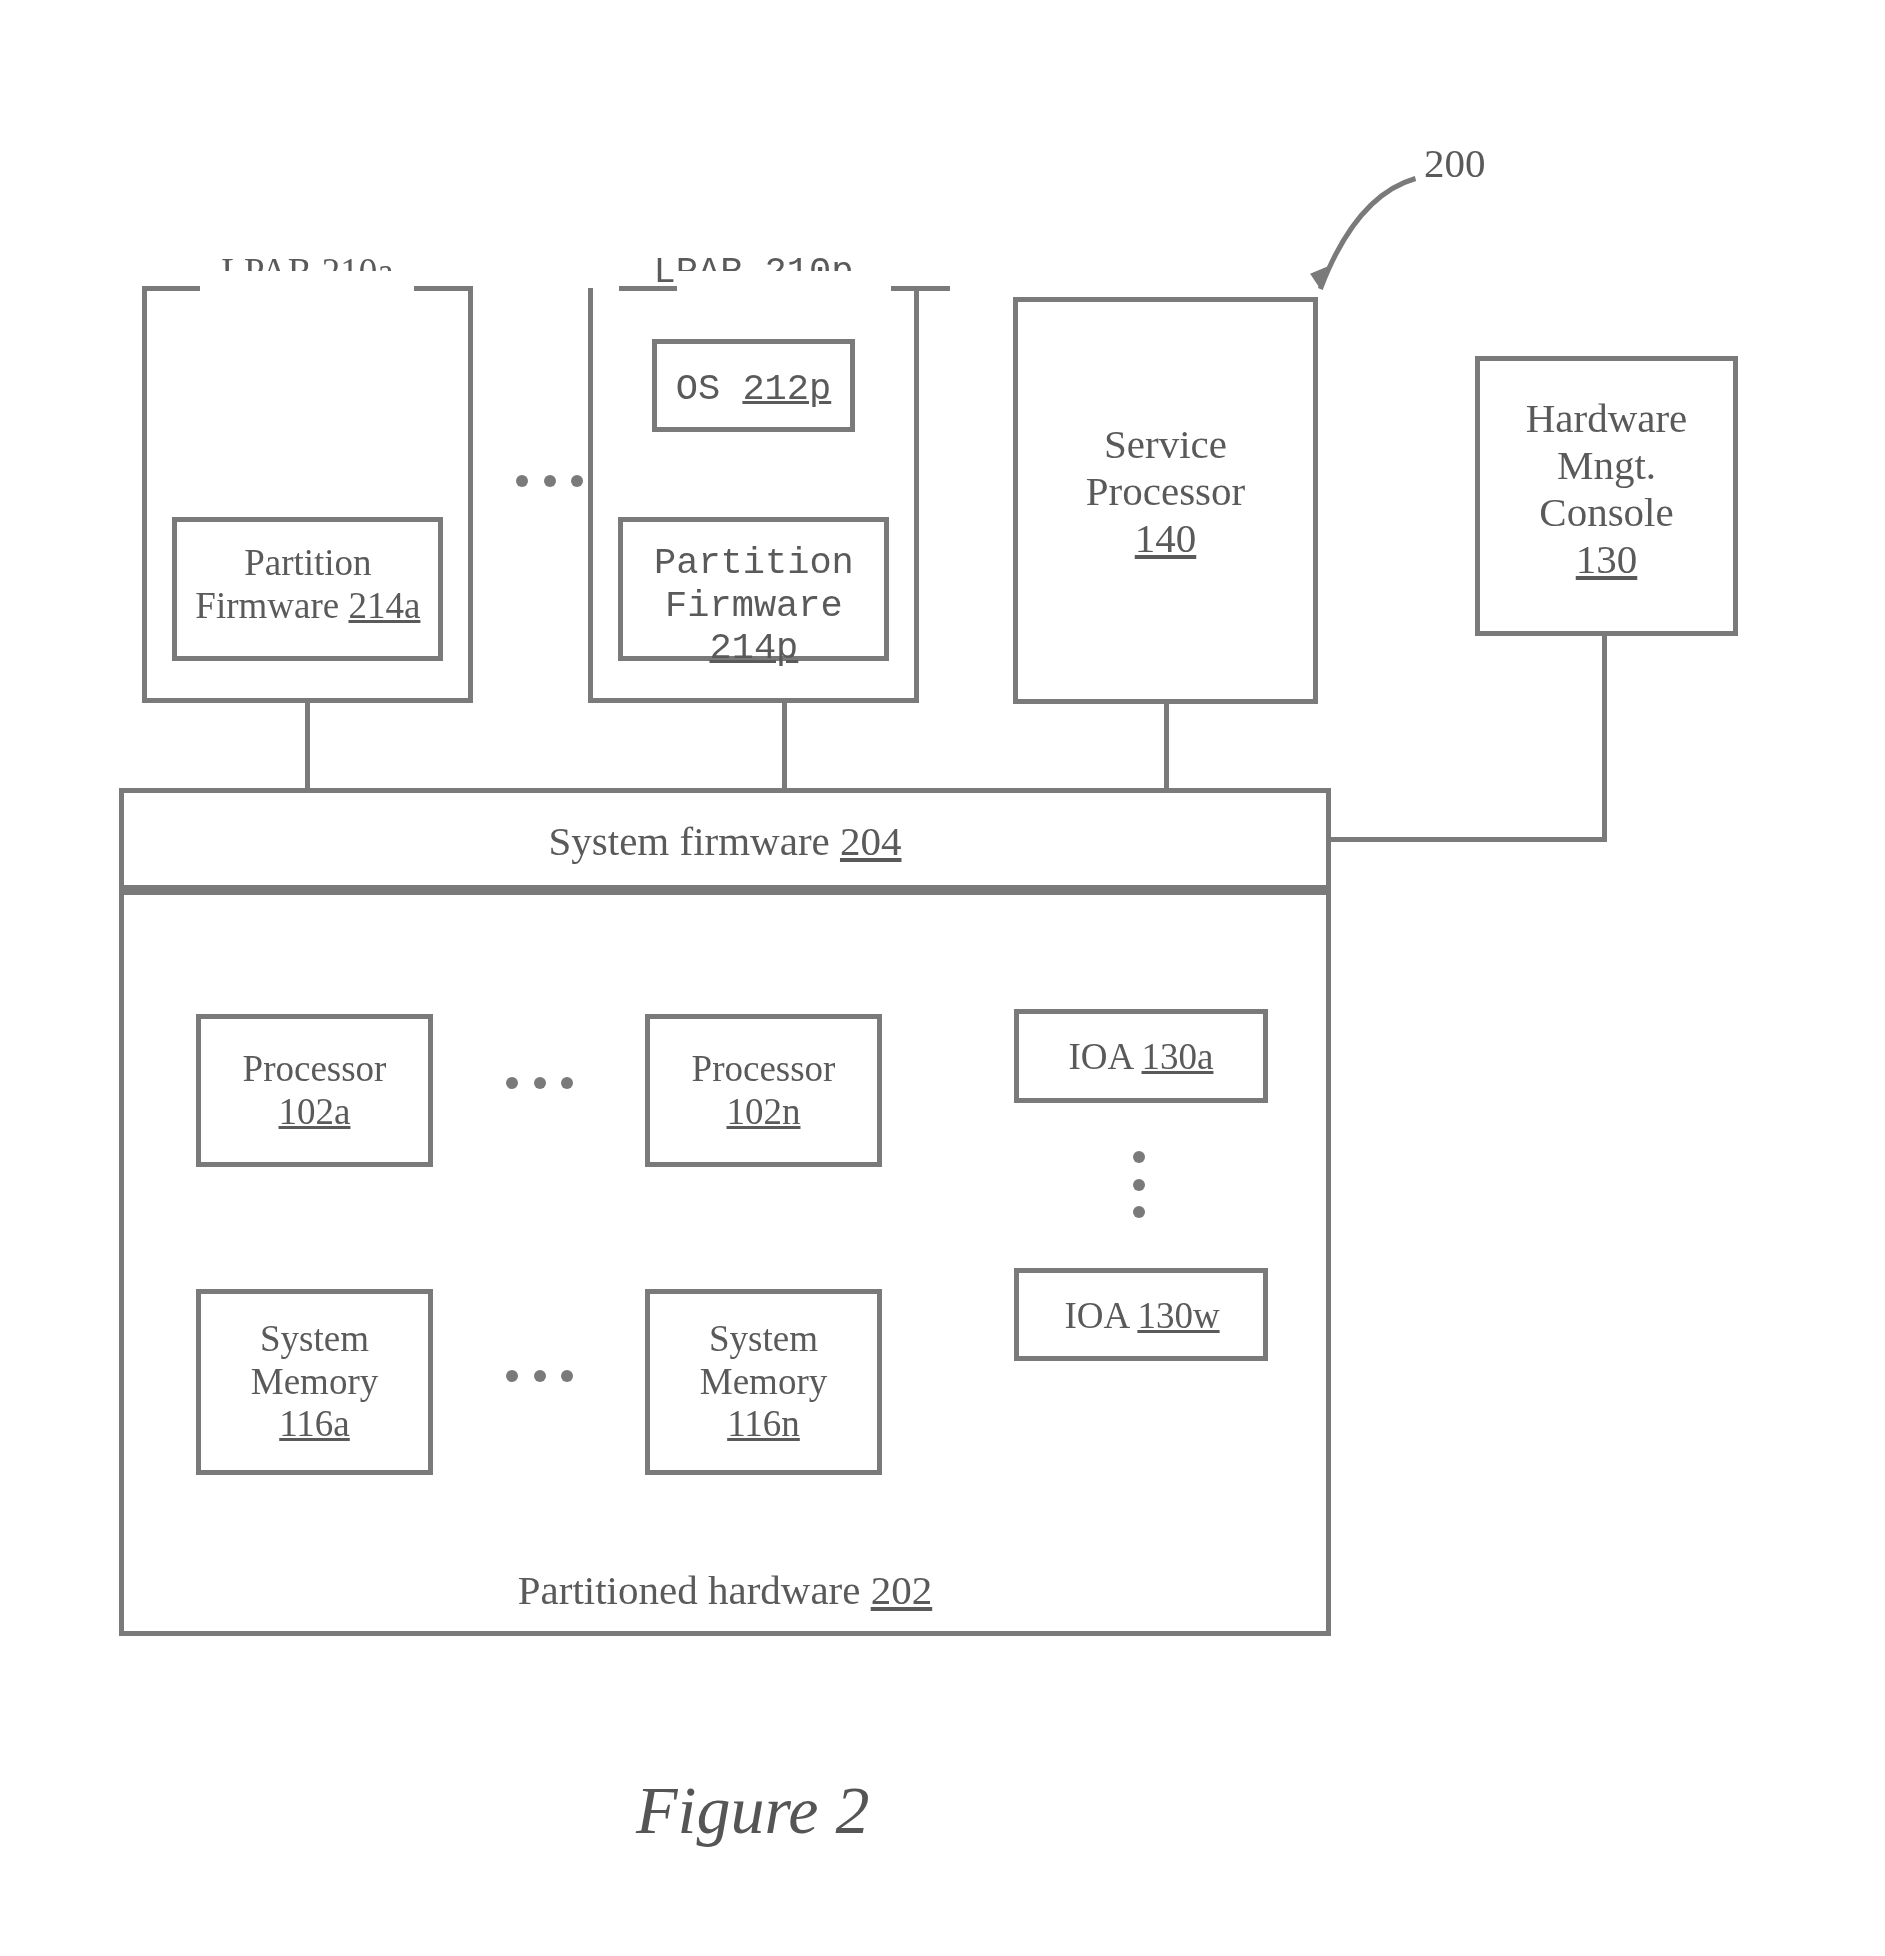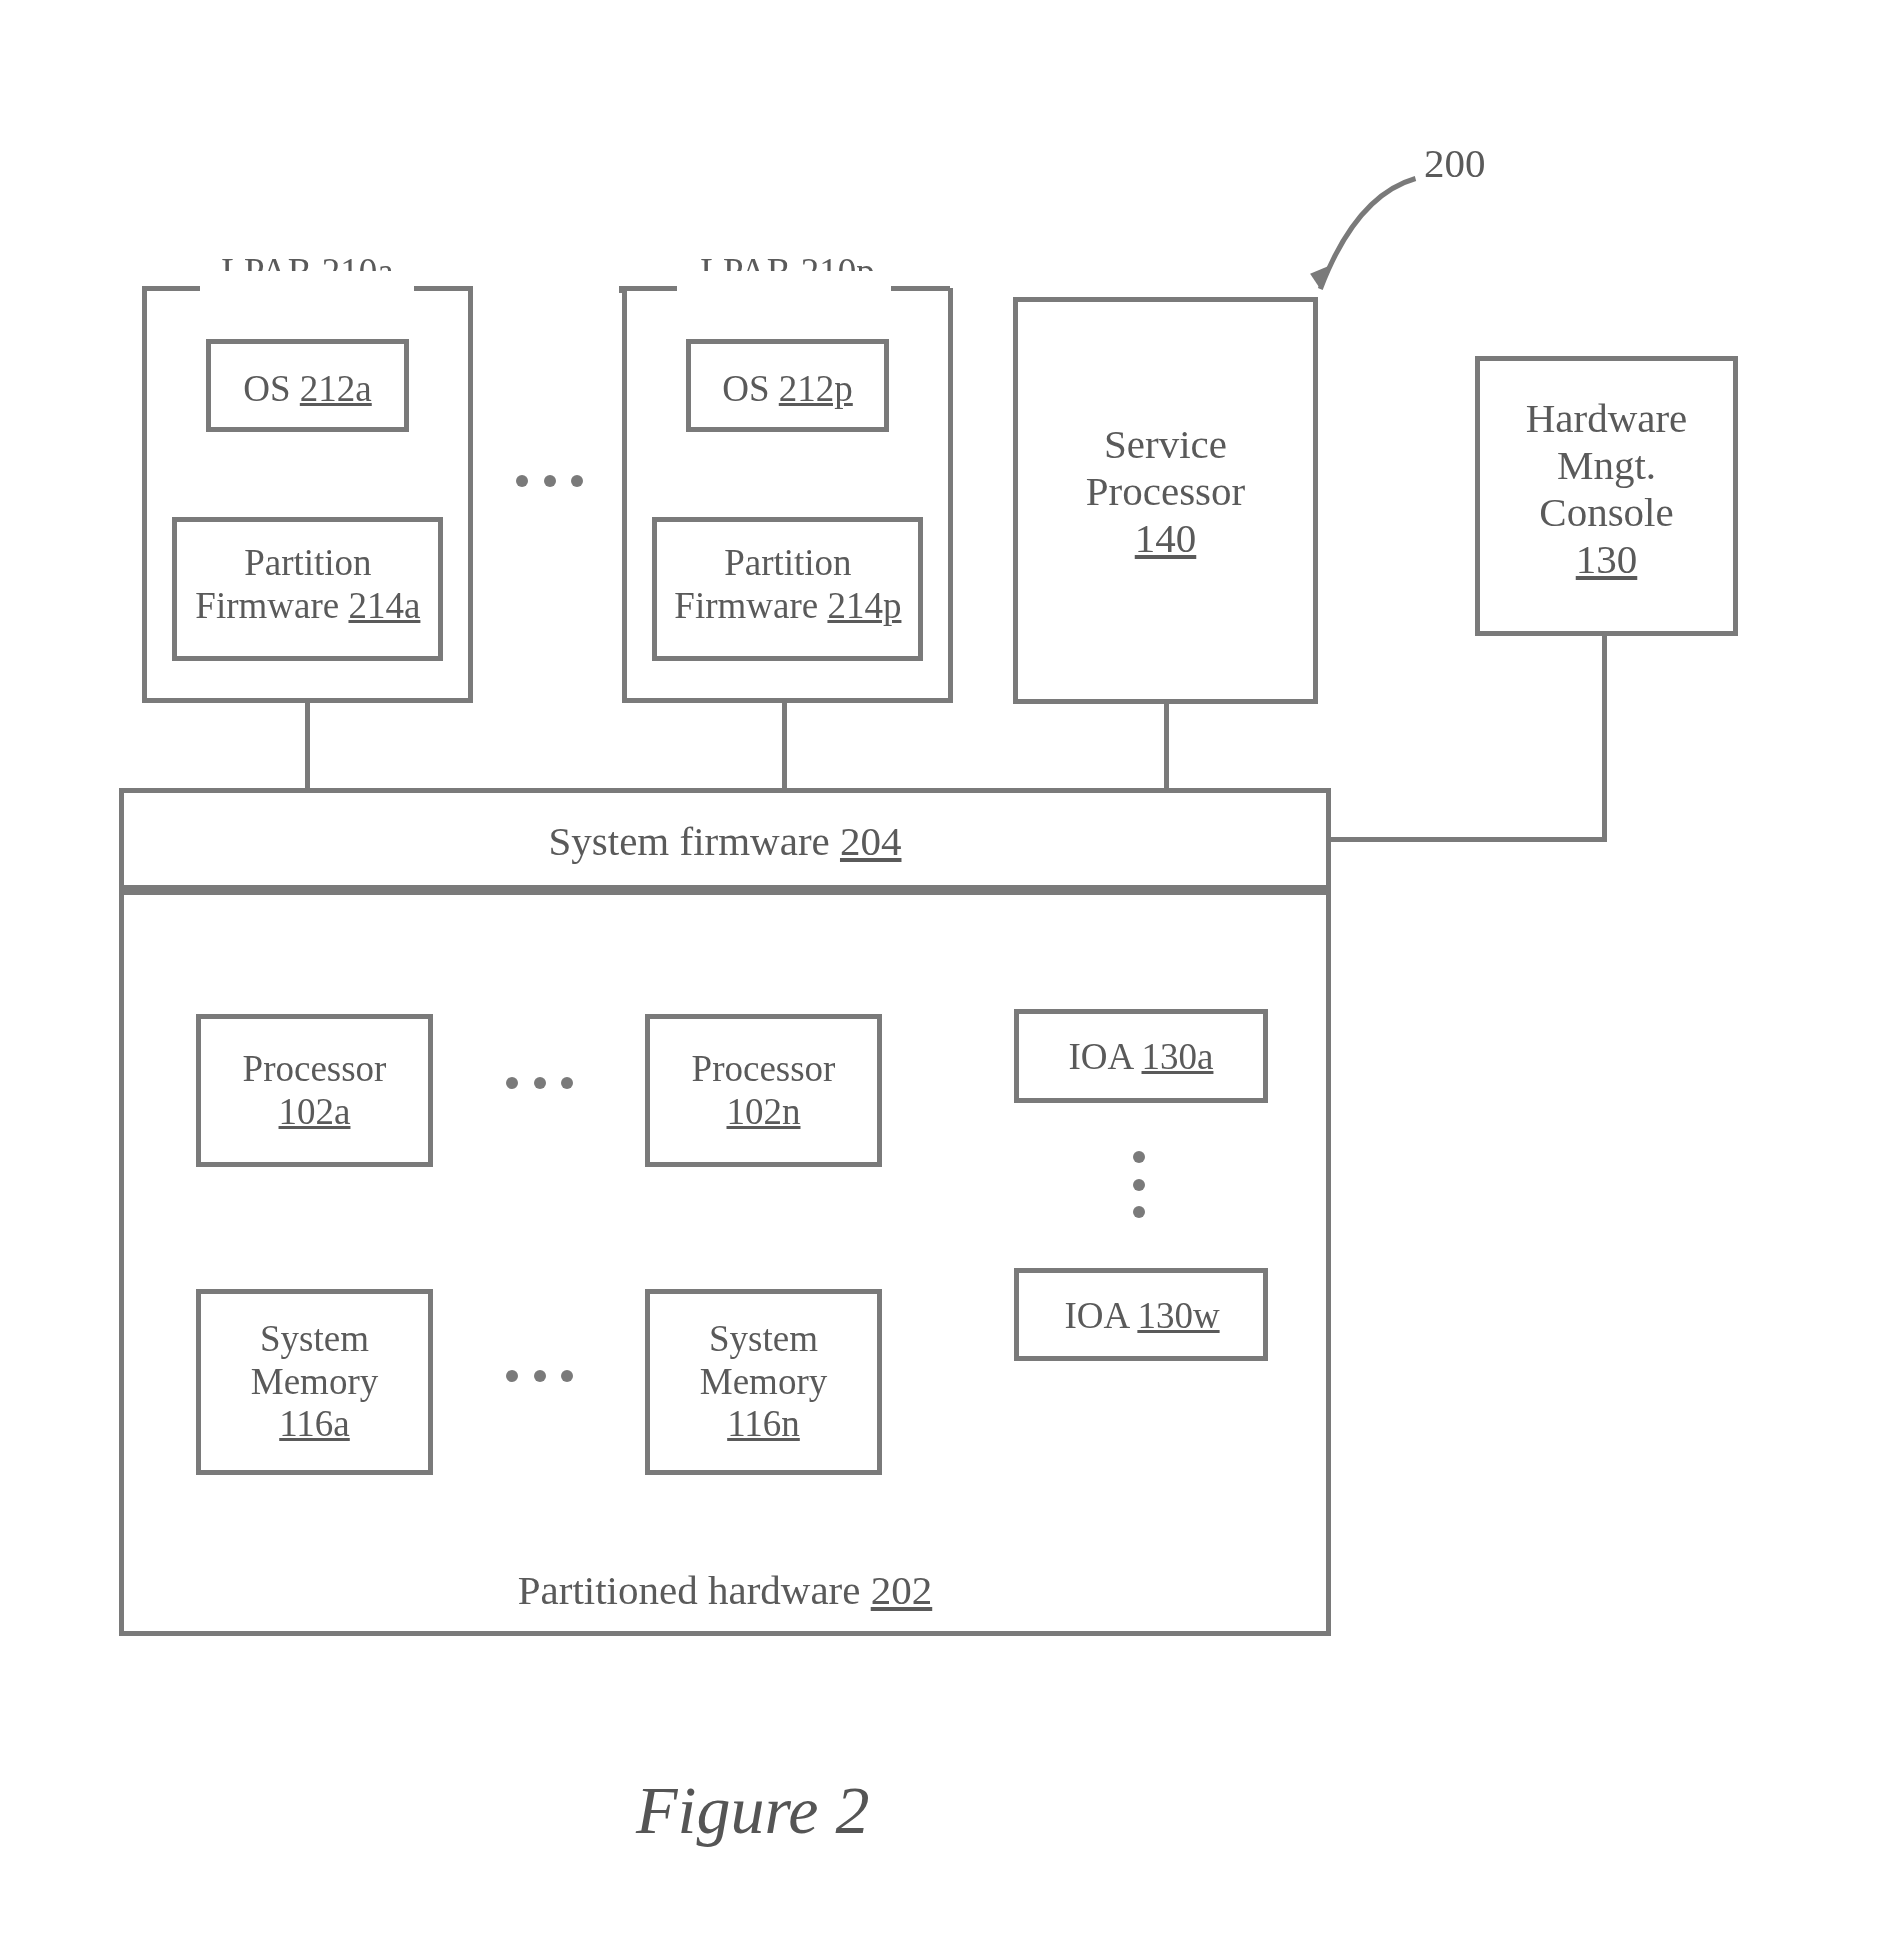"OS 212a" div.box { html: <div> <div> <span>OS </span><span>212a</span> </div> </div> -> none }
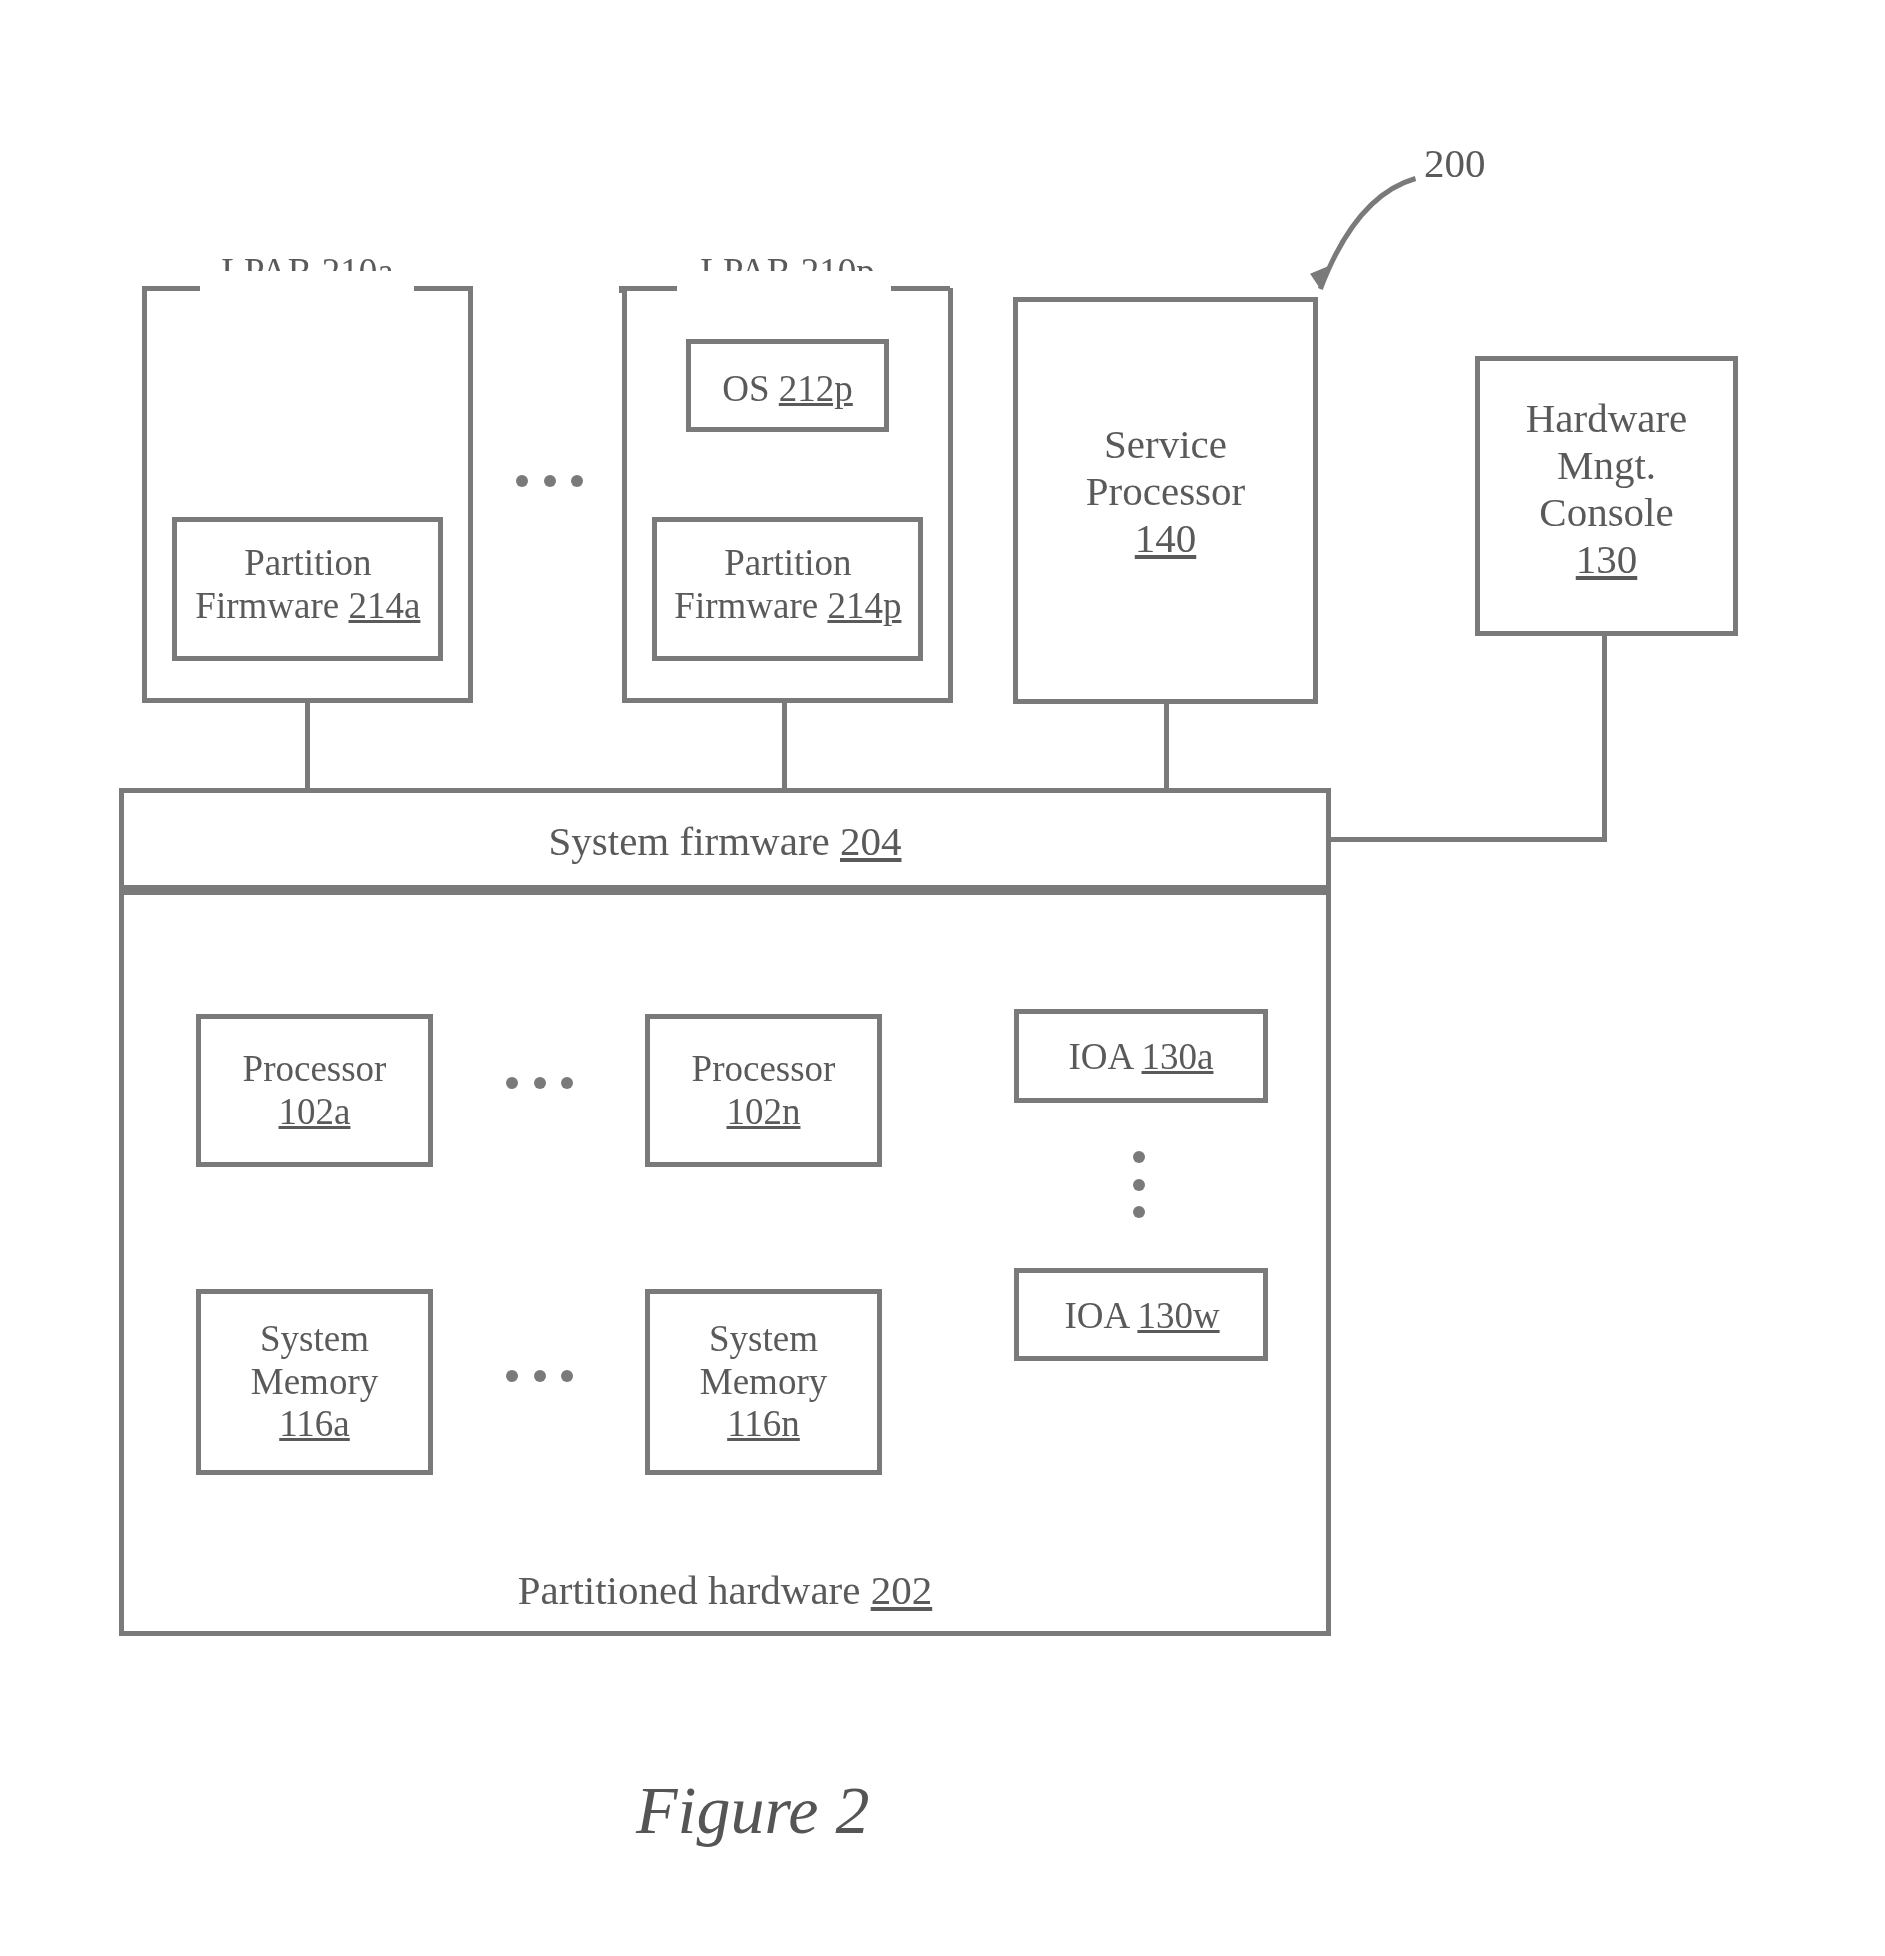"OS 212p" div.box { font-family: none -> Liberation Mono, monospace; left: 622px -> 588px }
